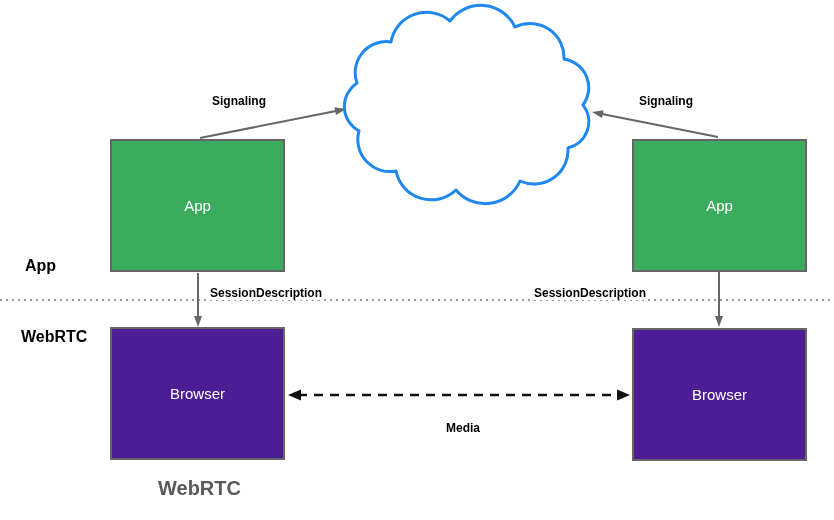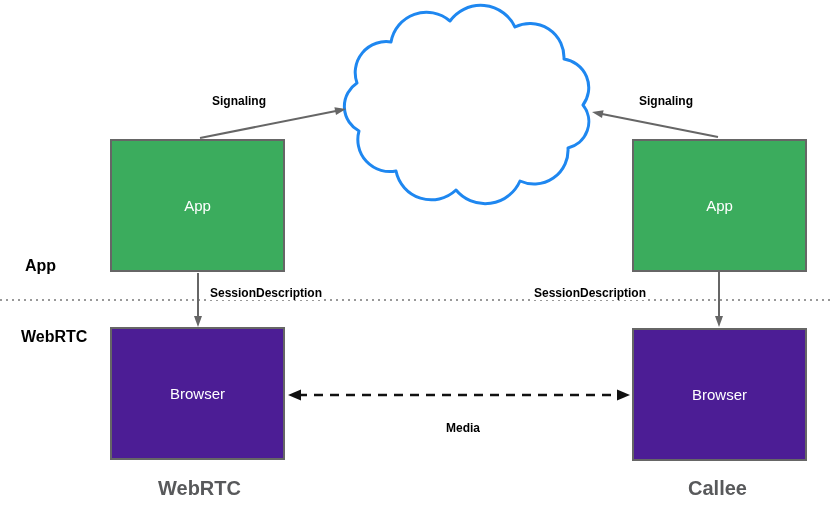"Callee" div.role-label { html: <div>Callee</div> -> none }
